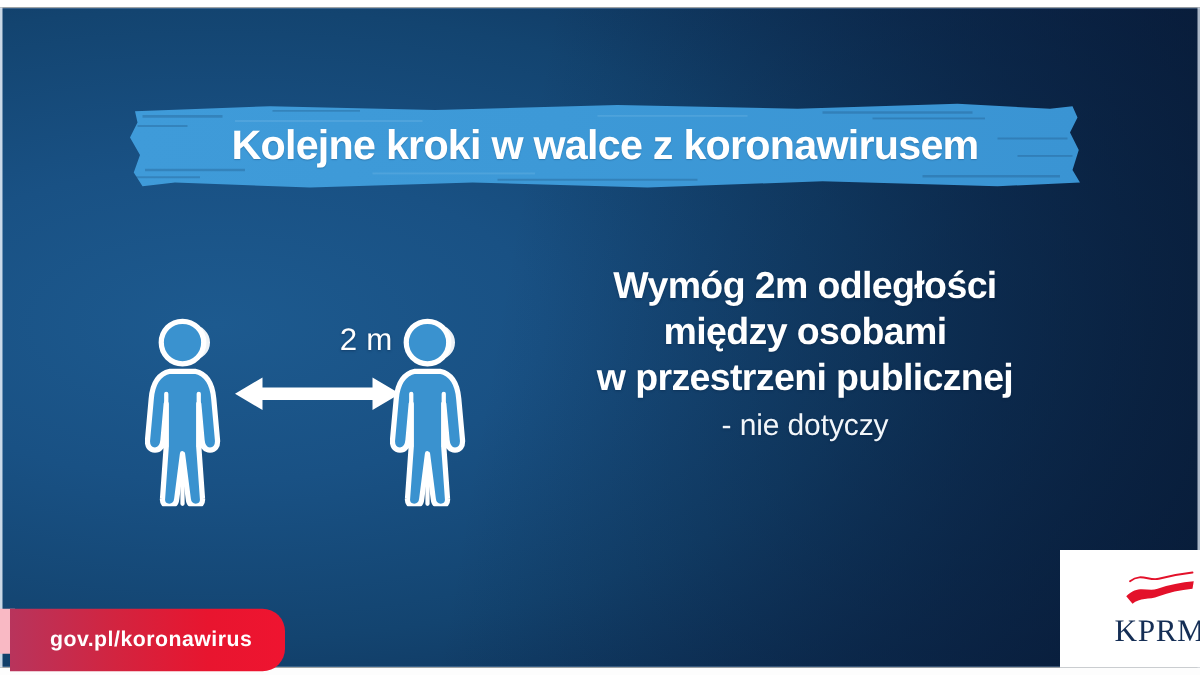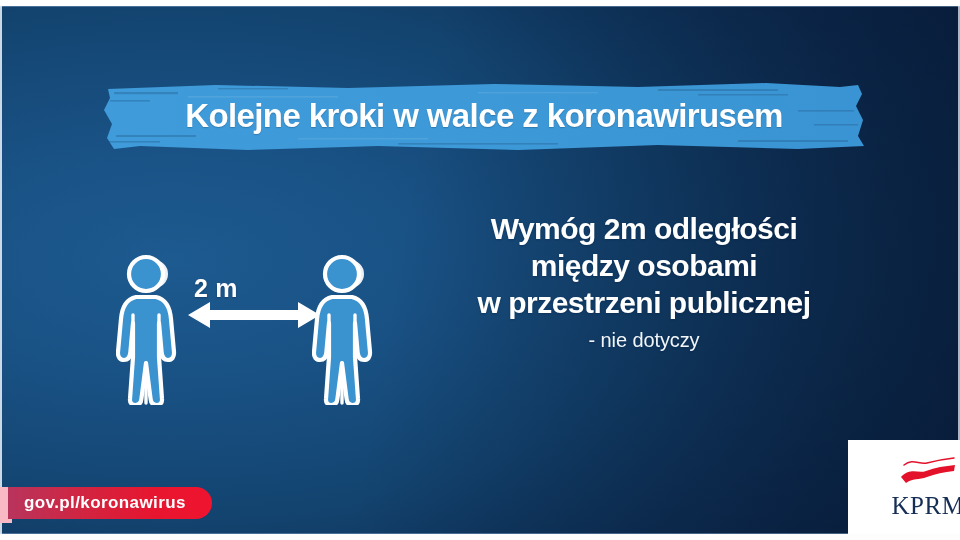"2 m" .dist-label { font-weight: bold -> normal; text-align: left -> right; top: 31px -> 15px }
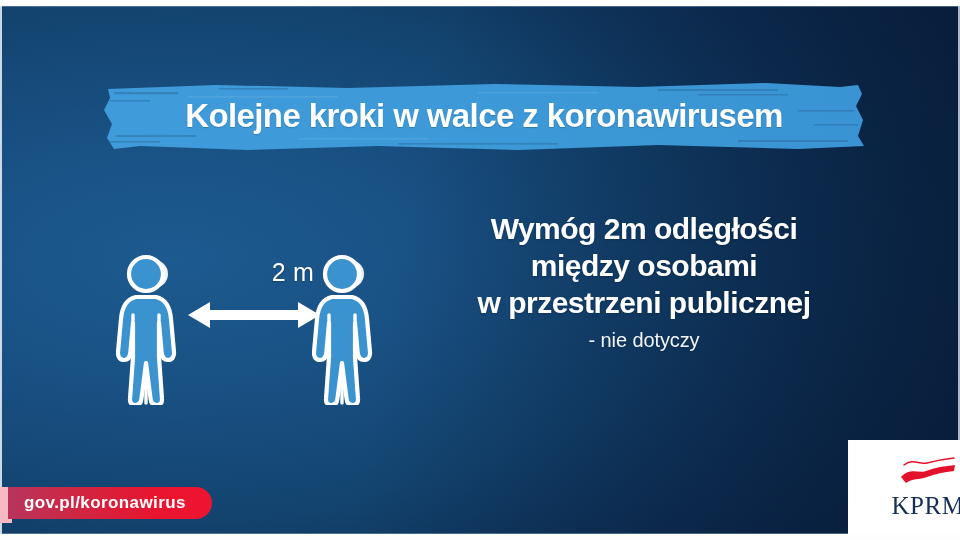"- nie dotyczy" .sub-line { font-size: 20px -> 24px }
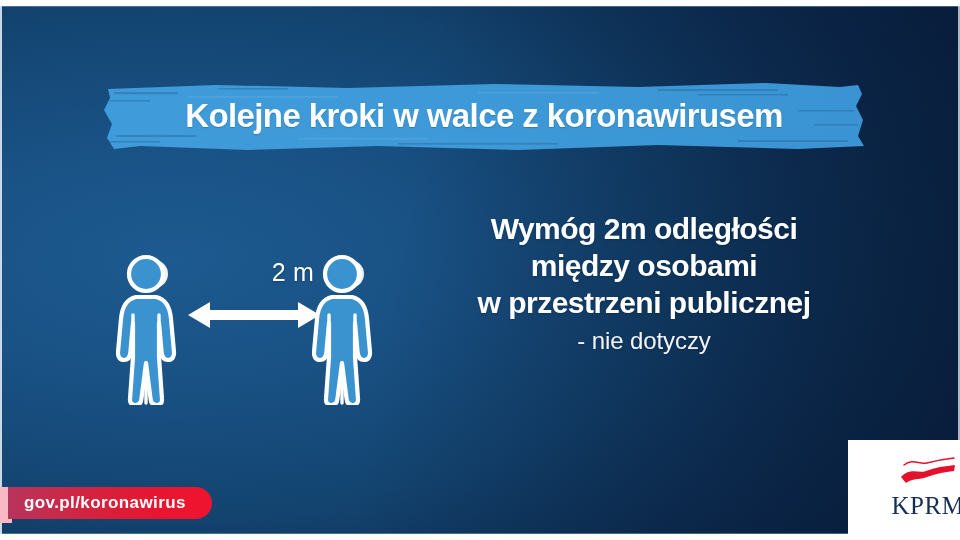"gov.pl/koronawirus" .url-pill { height: 32px -> 50px; padding: 0 26px 0 16px -> 0 26px 0 32px }
